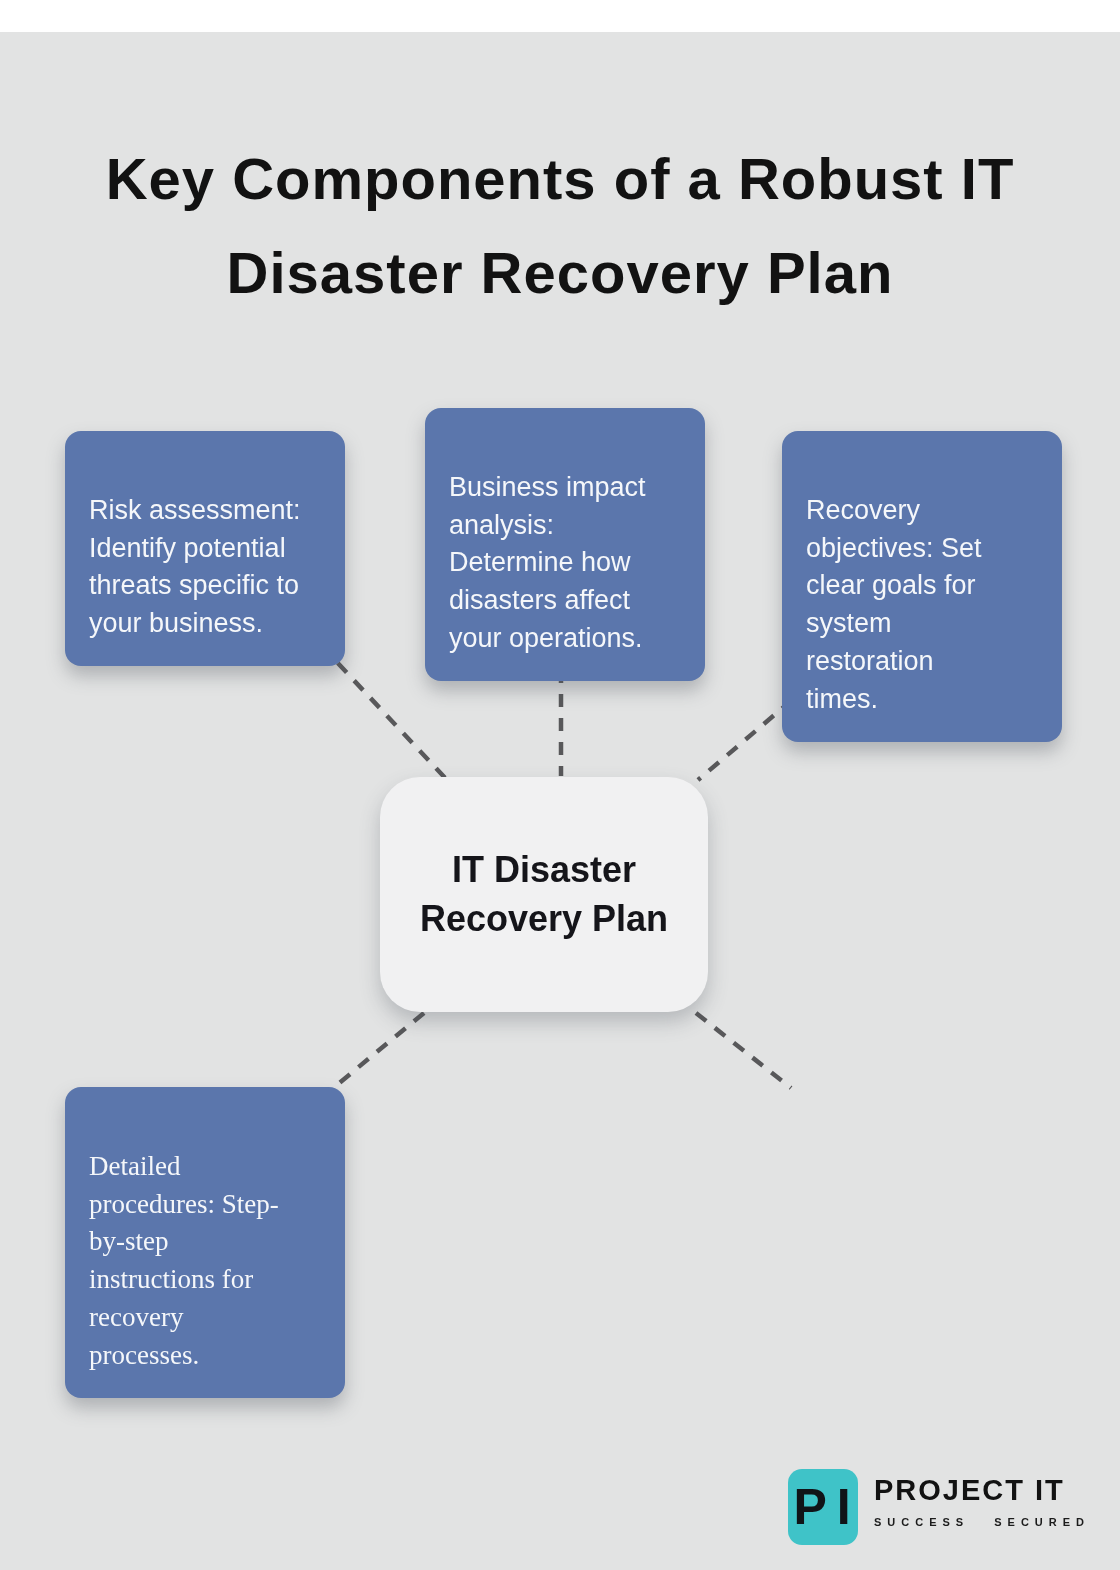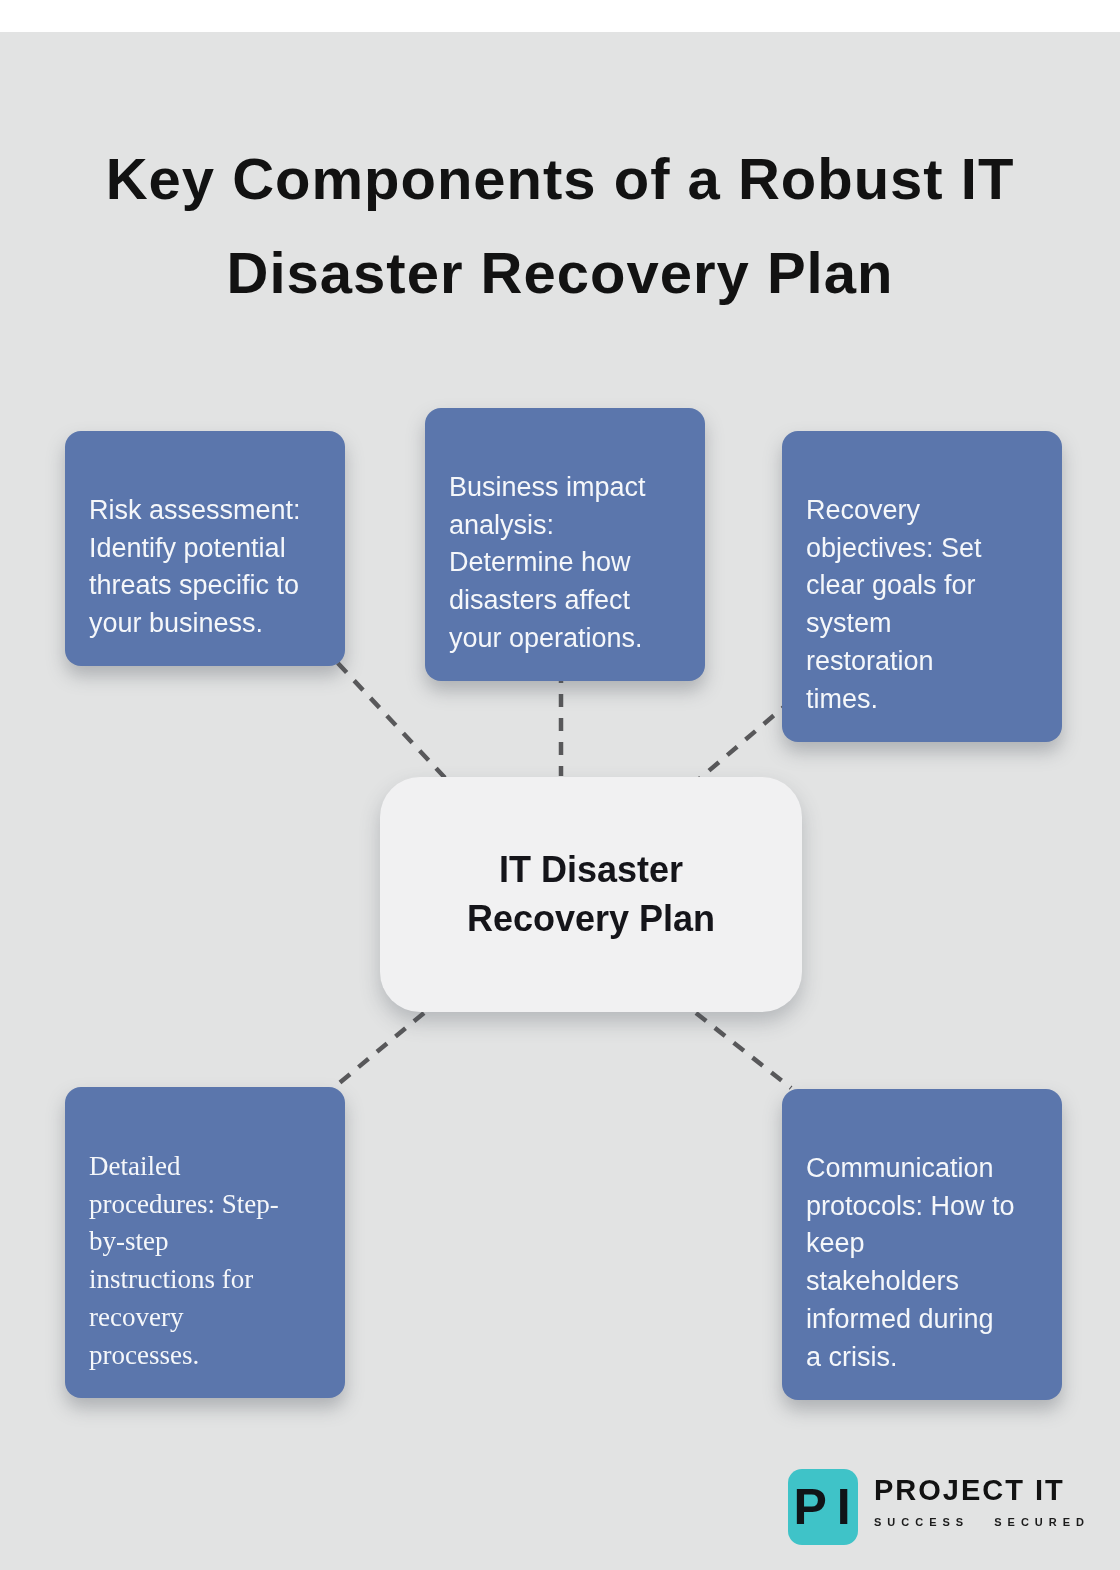"IT Disaster" .center-box { width: 422px -> 328px }
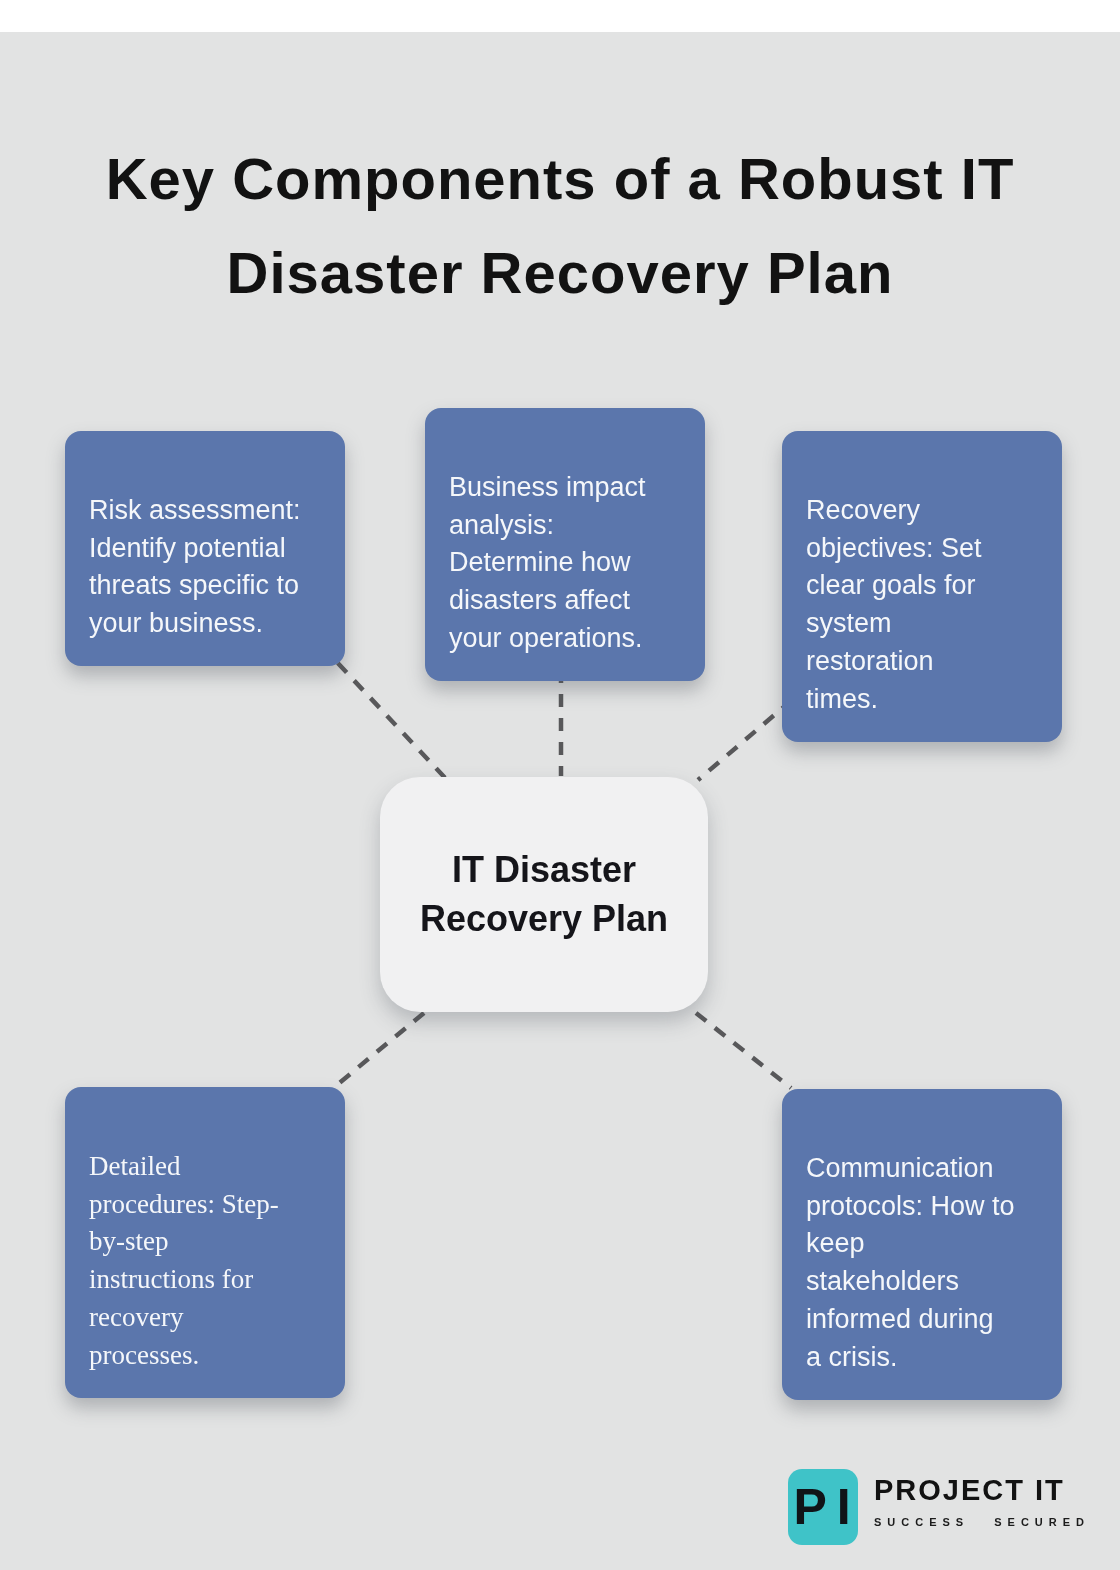"Communication" div.node { html: <div> <span>Communication protocols: How to keep stakeholders informed during a crisis.</span> </div> -> none }
